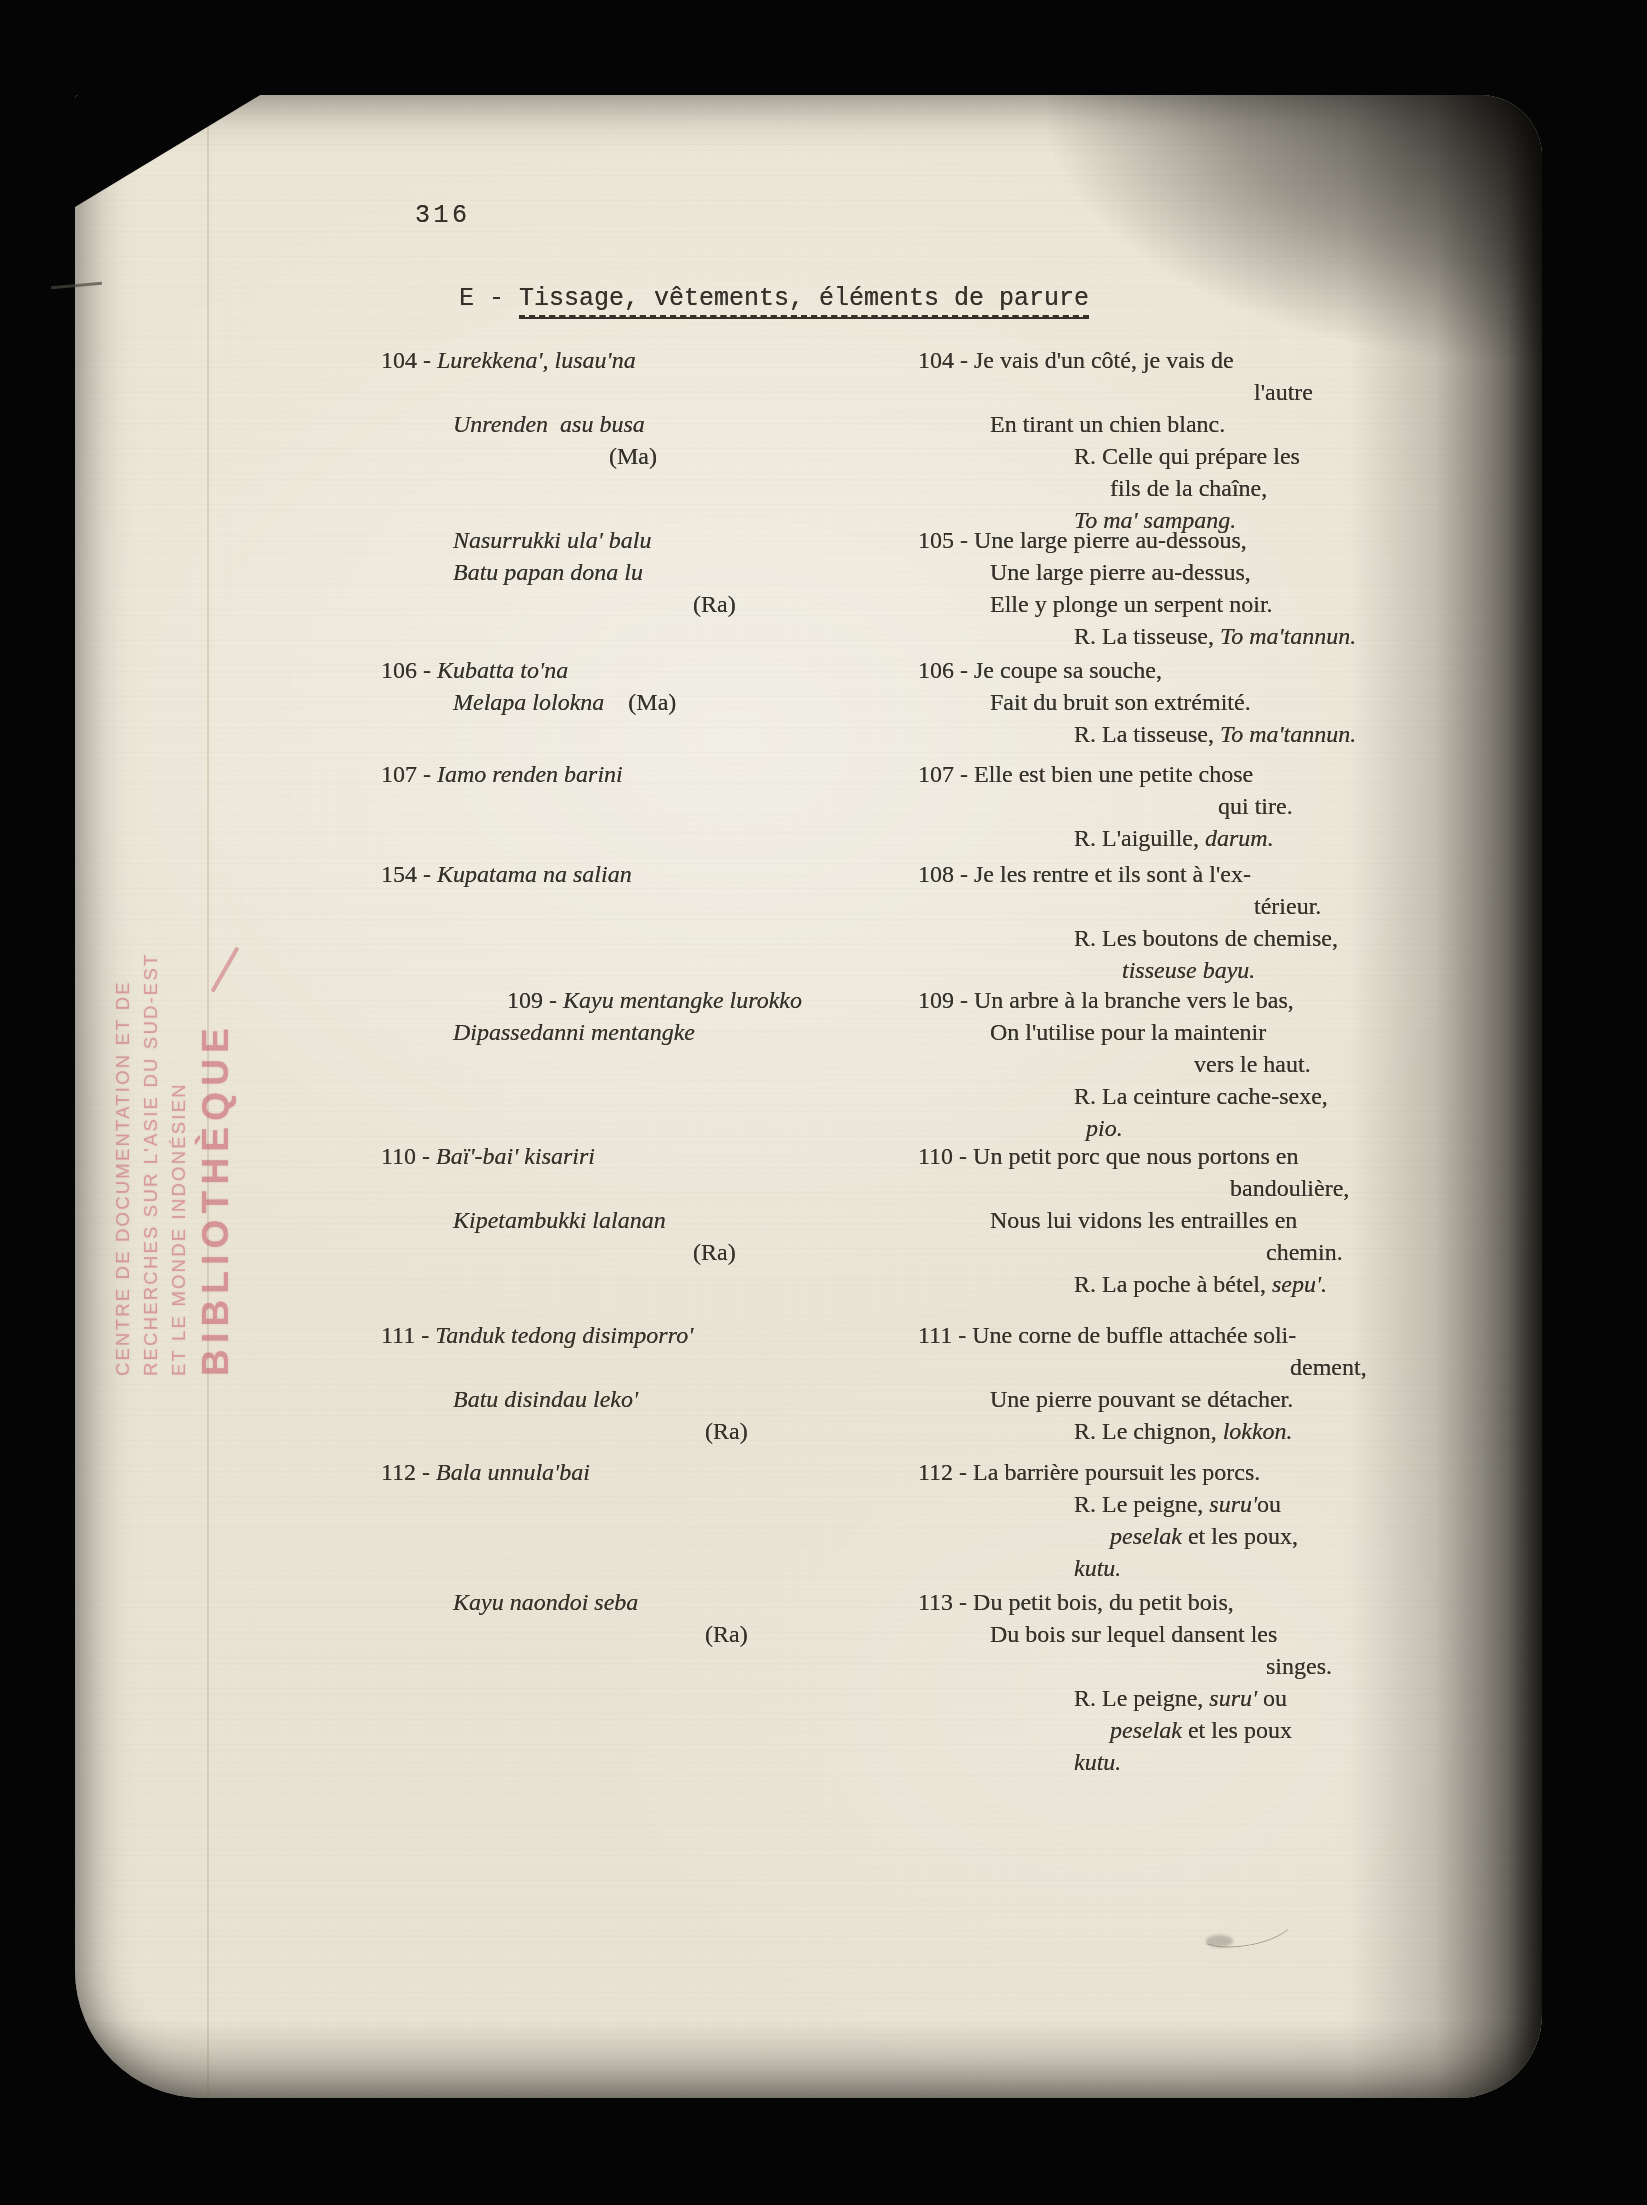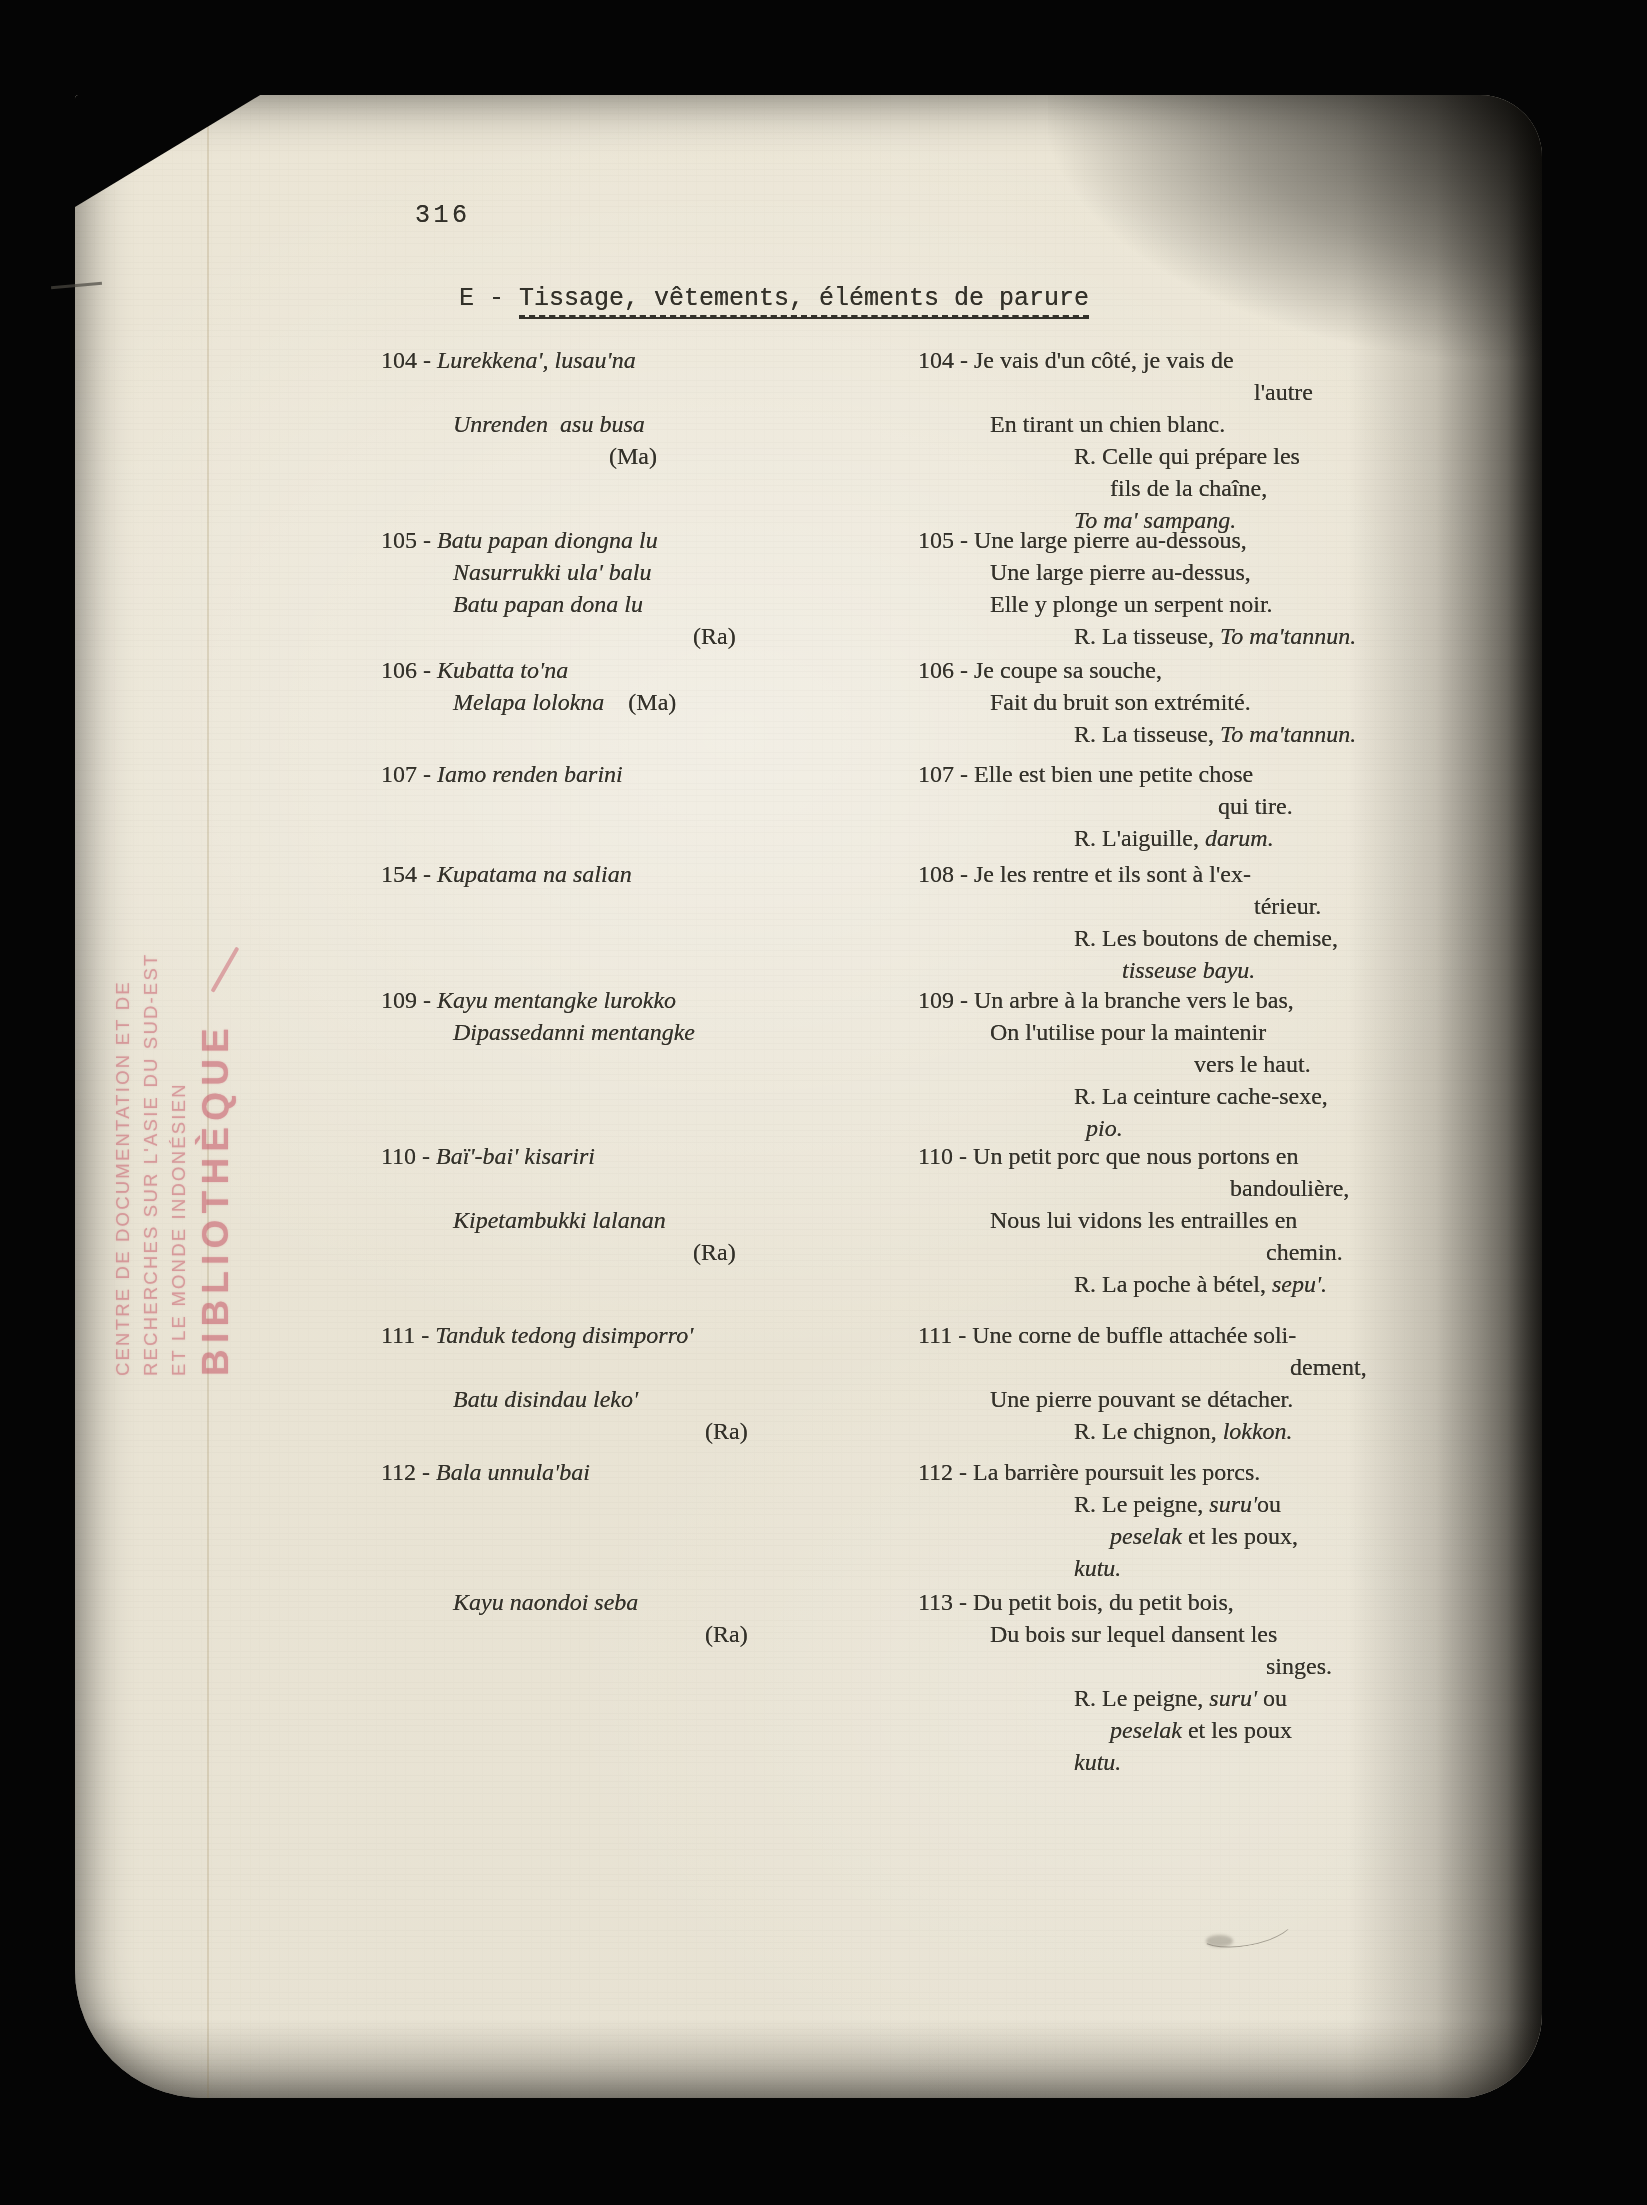"105 - Batu papan diongna" div.line { html: <div><span>105 - </span><span>Batu papan diongna lu</span></div> -> none }
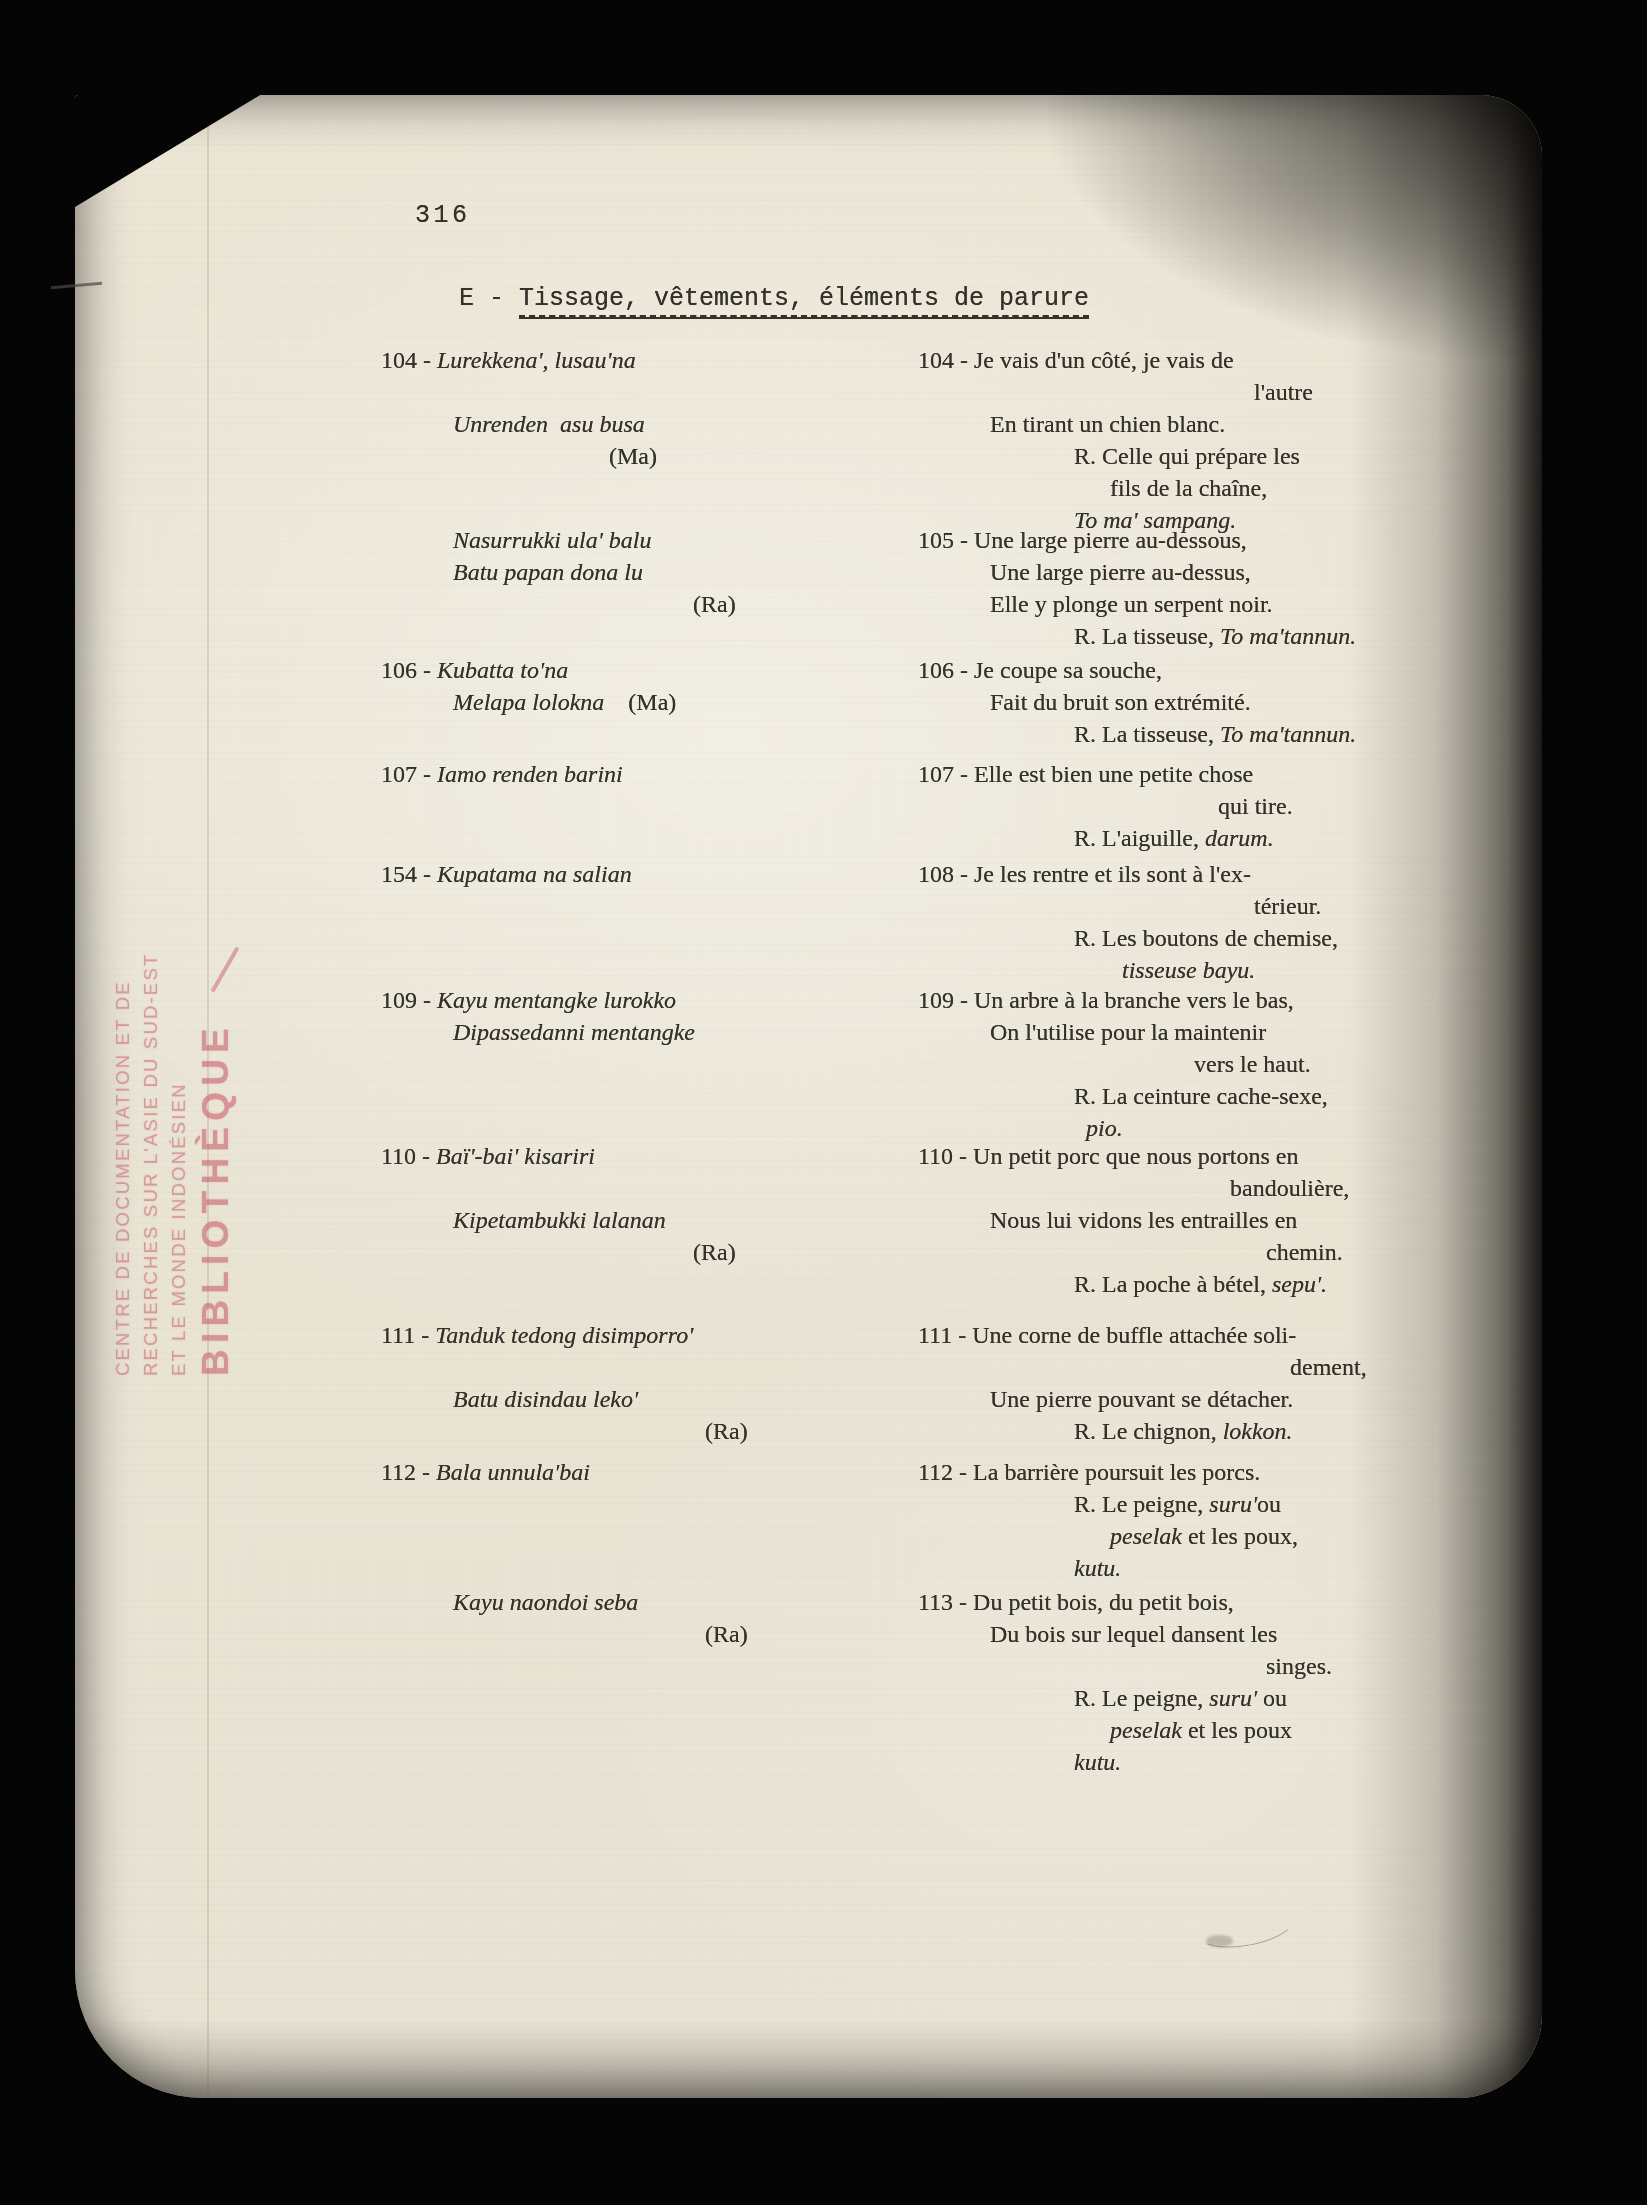"109 - Kayu mentangke lurokko" div.line { text-align: none -> center }
